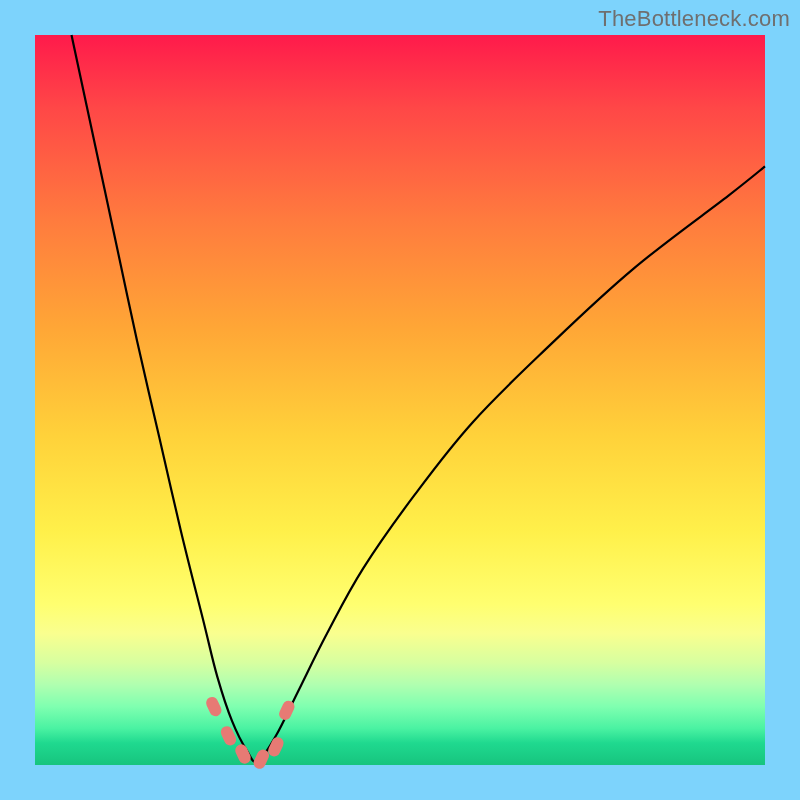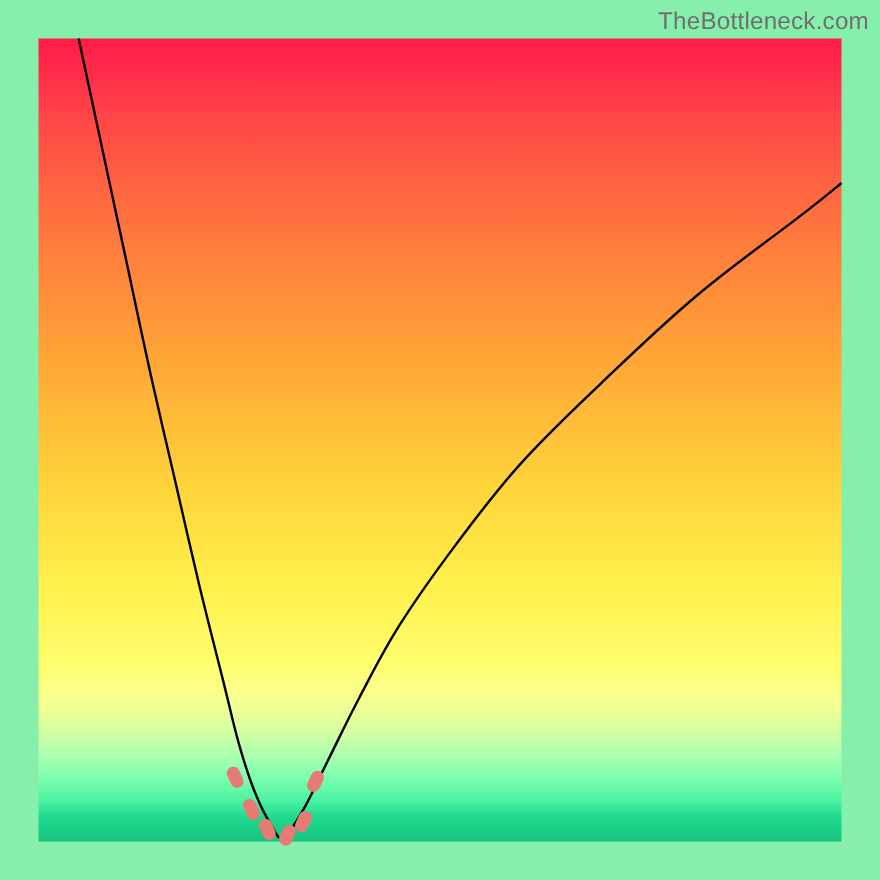"TheBottleneck.com" .frame { background: #86efac -> #7dd3fc }
